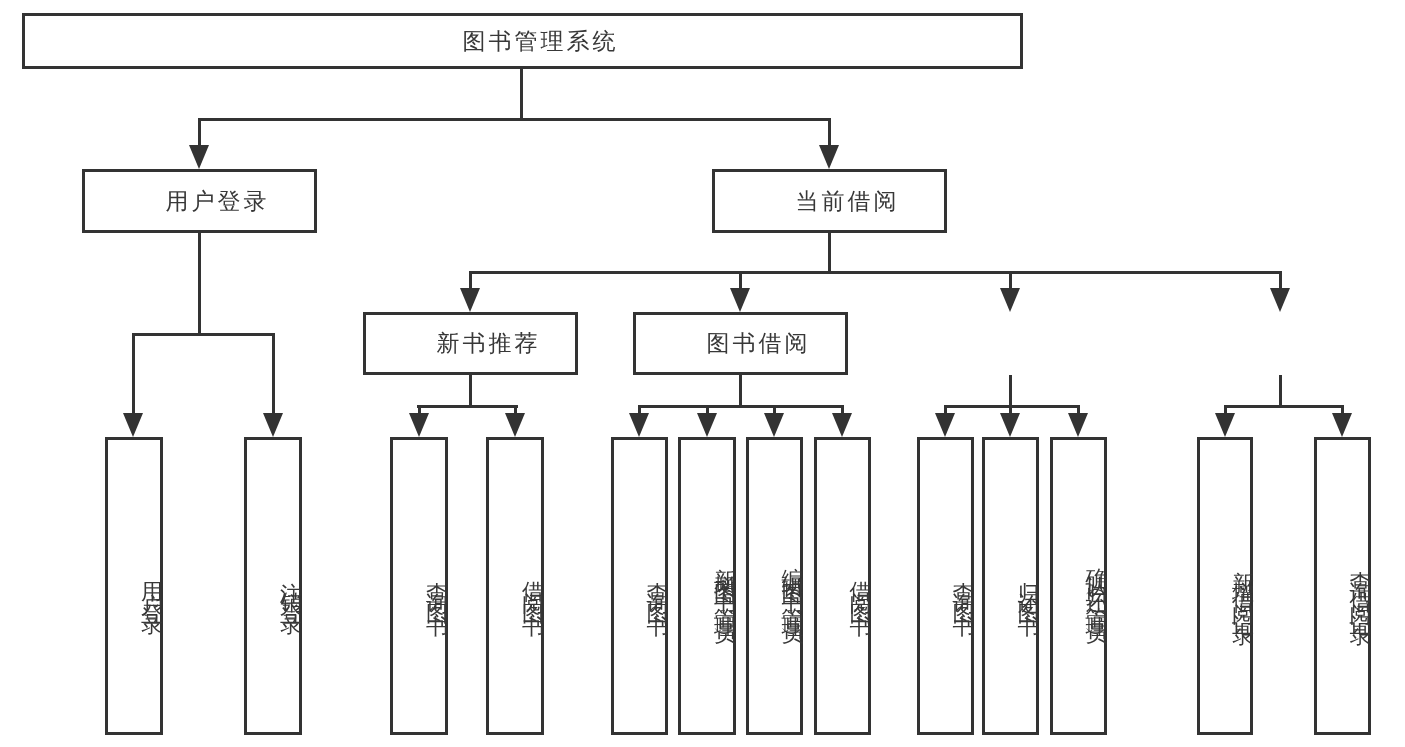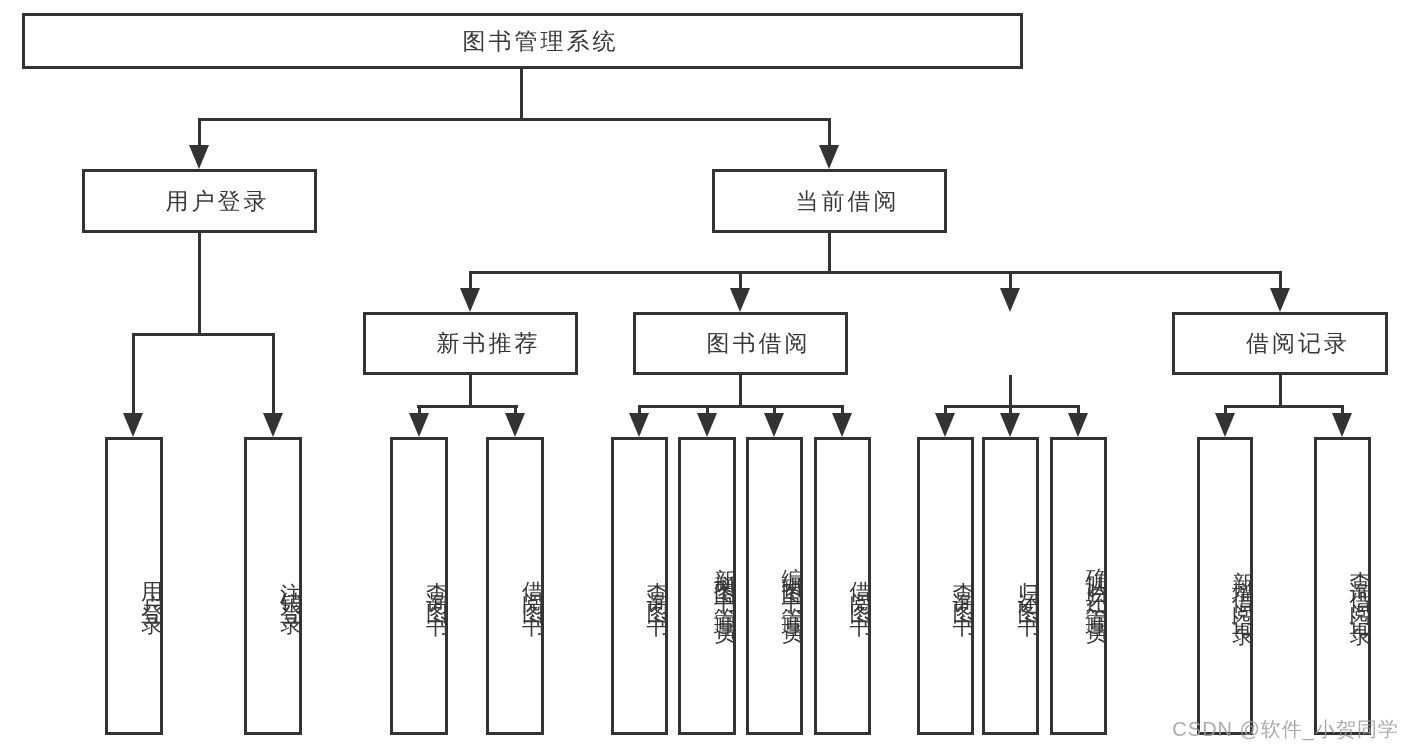"借阅记录" div.box { html: <div> <span>借阅记录</span> </div> -> none }
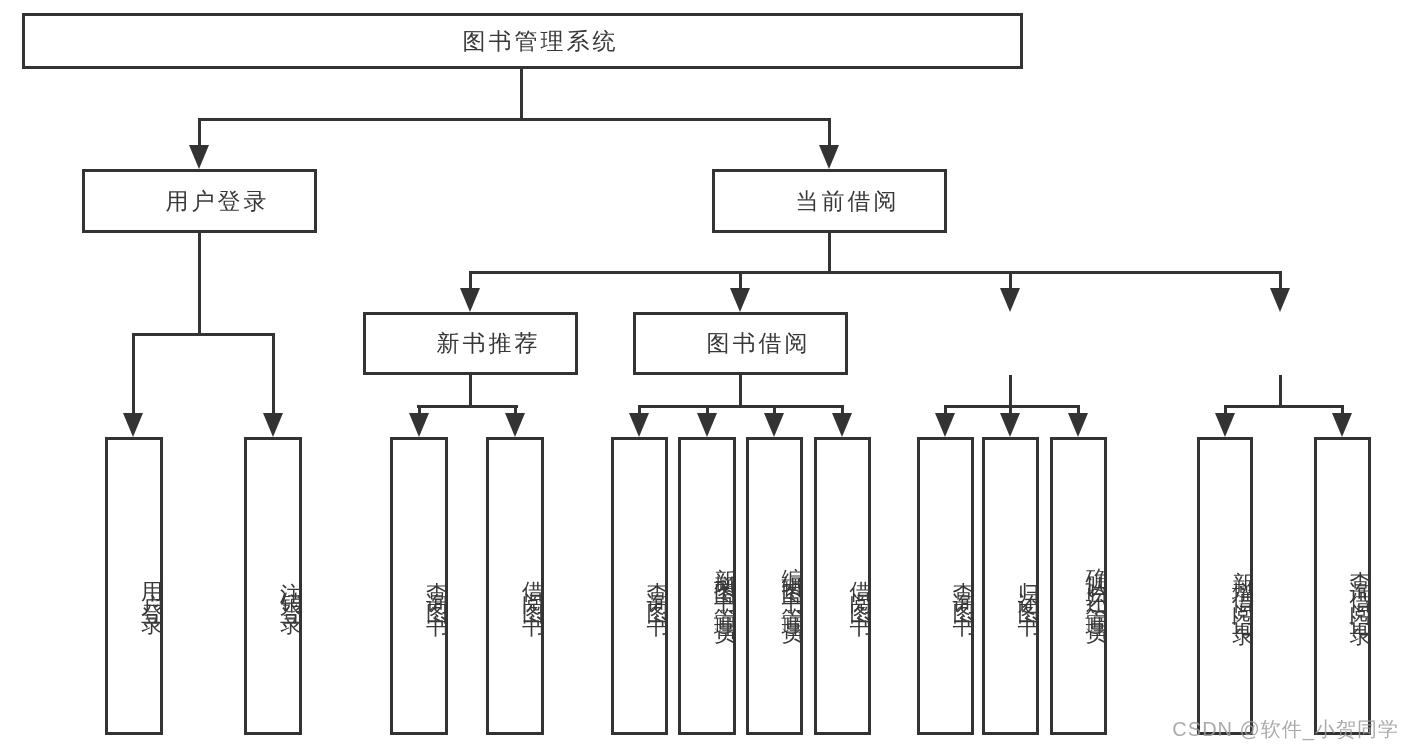"CSDN @软件_小贺同学" div.watermark { html: <div>CSDN @软件_小贺同学</div> -> none }
